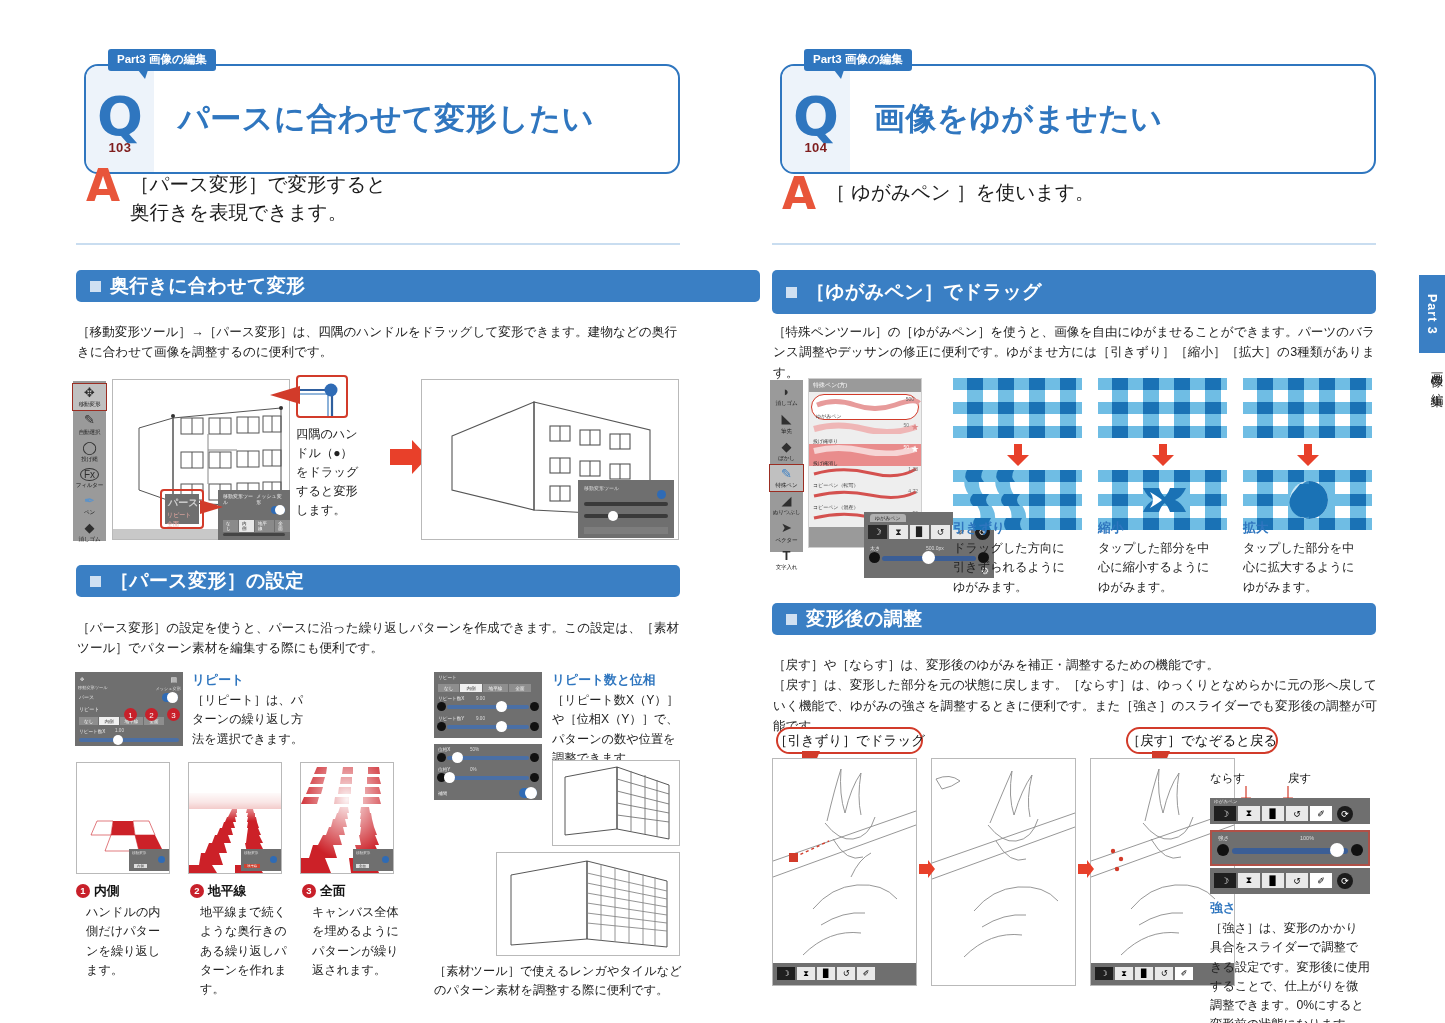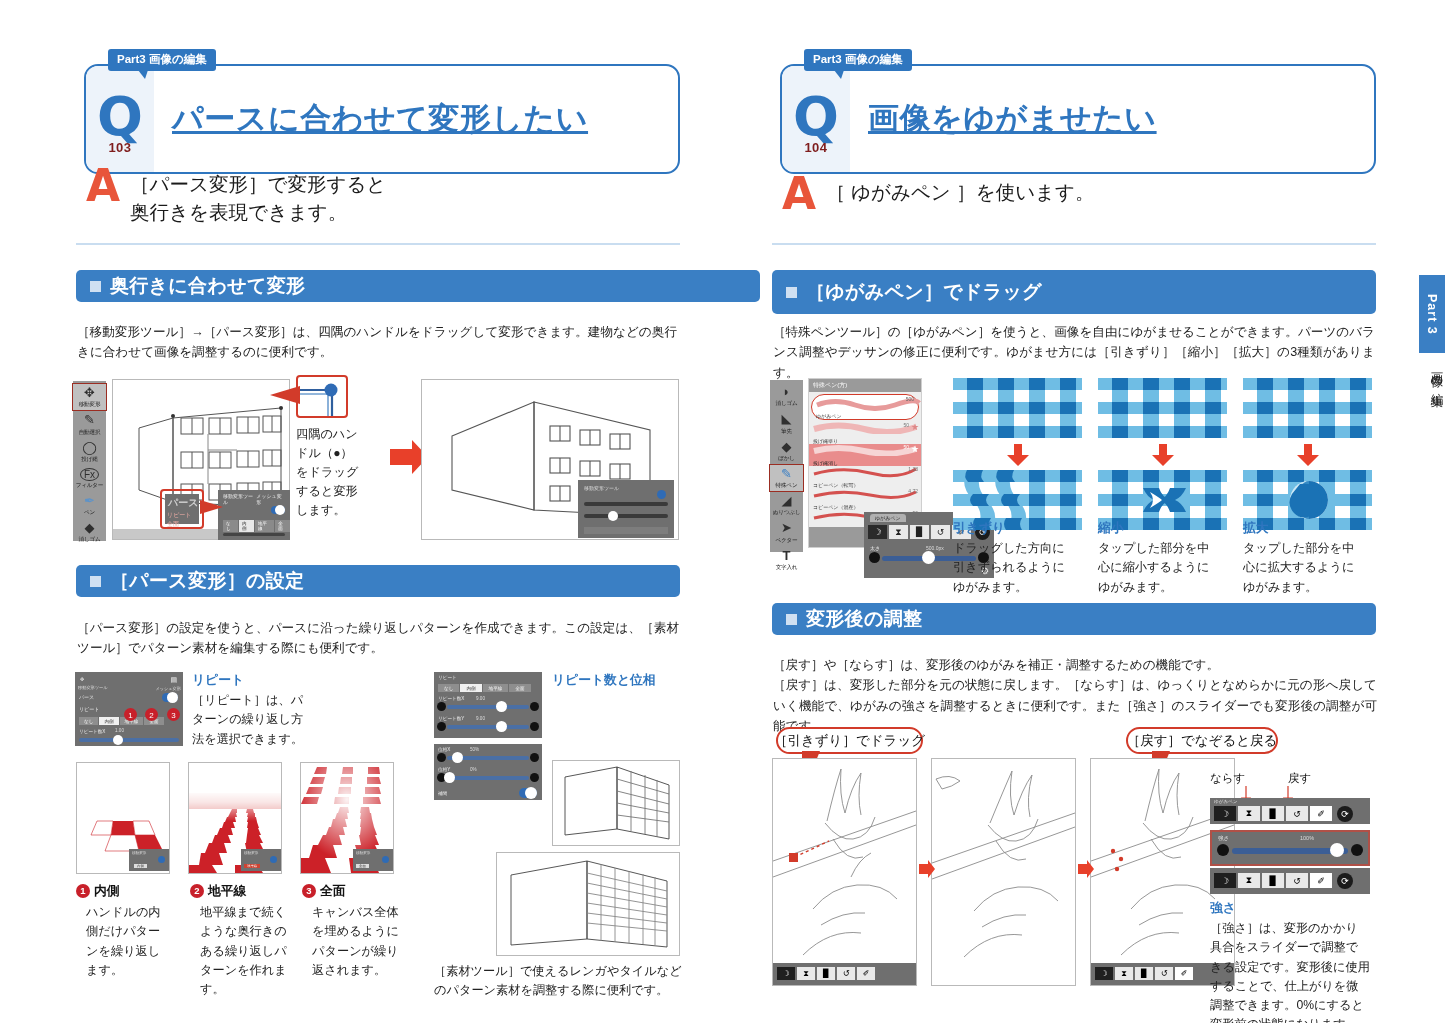"パースに合わせて変形したい" .q-title { padding-left: 18px -> 24px; text-decoration: underline -> none }
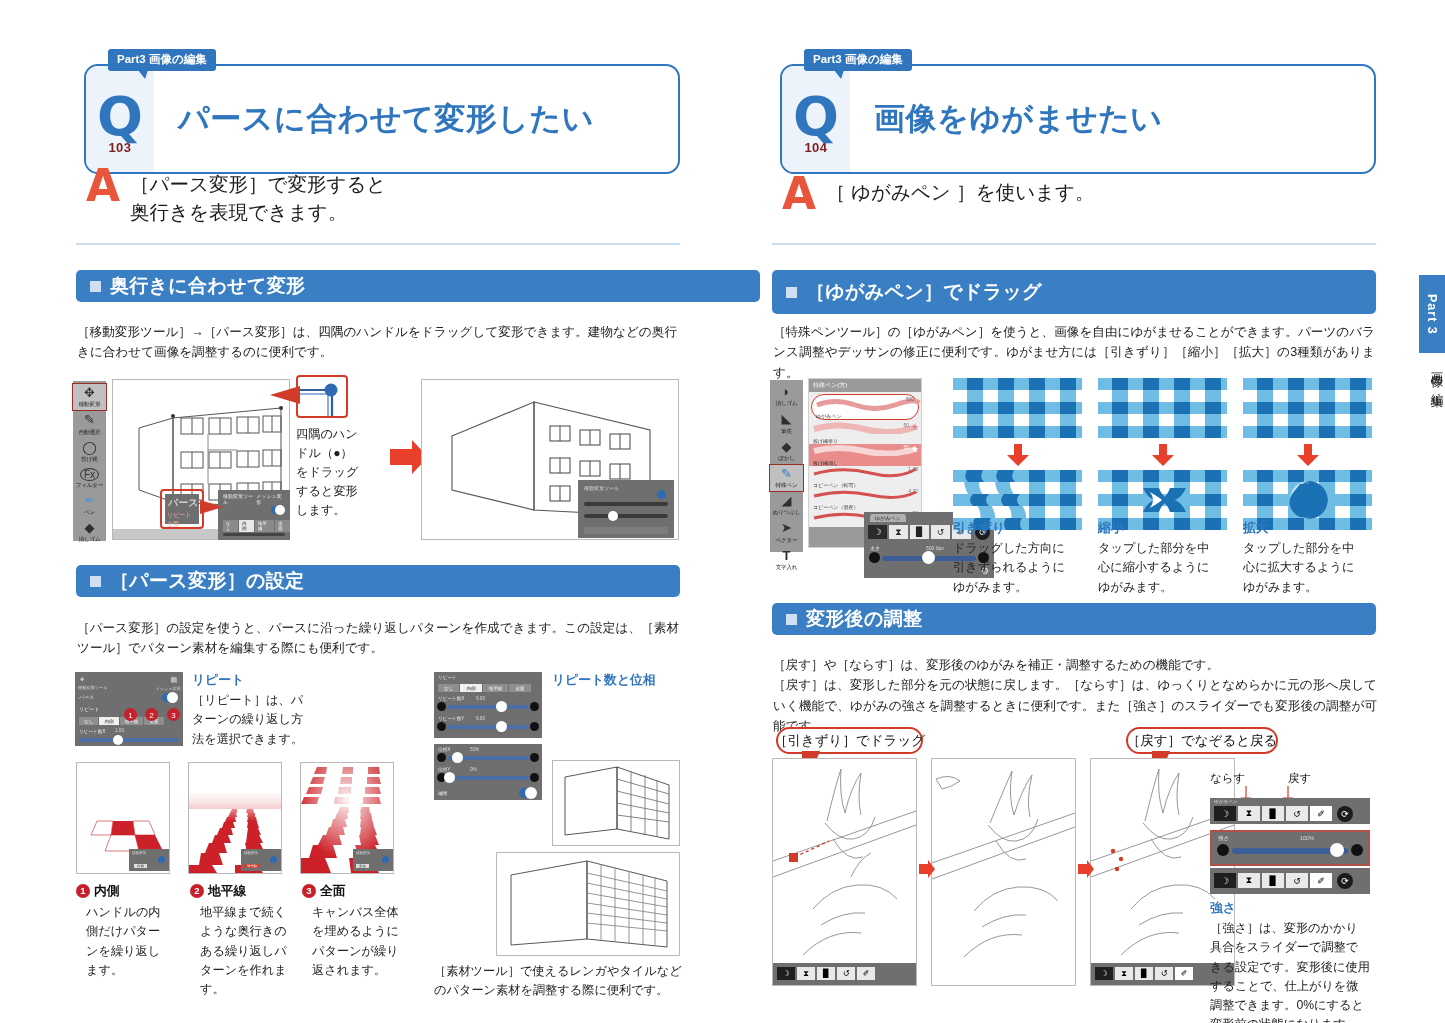"［リピート数X（Y）］や［位相X（Y）］で、パターンの数や位置を調整できます。" div.cap-body { html: none -> <div>［リピート数X（Y）］や［位相X（Y）］で、パターンの数や位置を調整できます。</div> }
